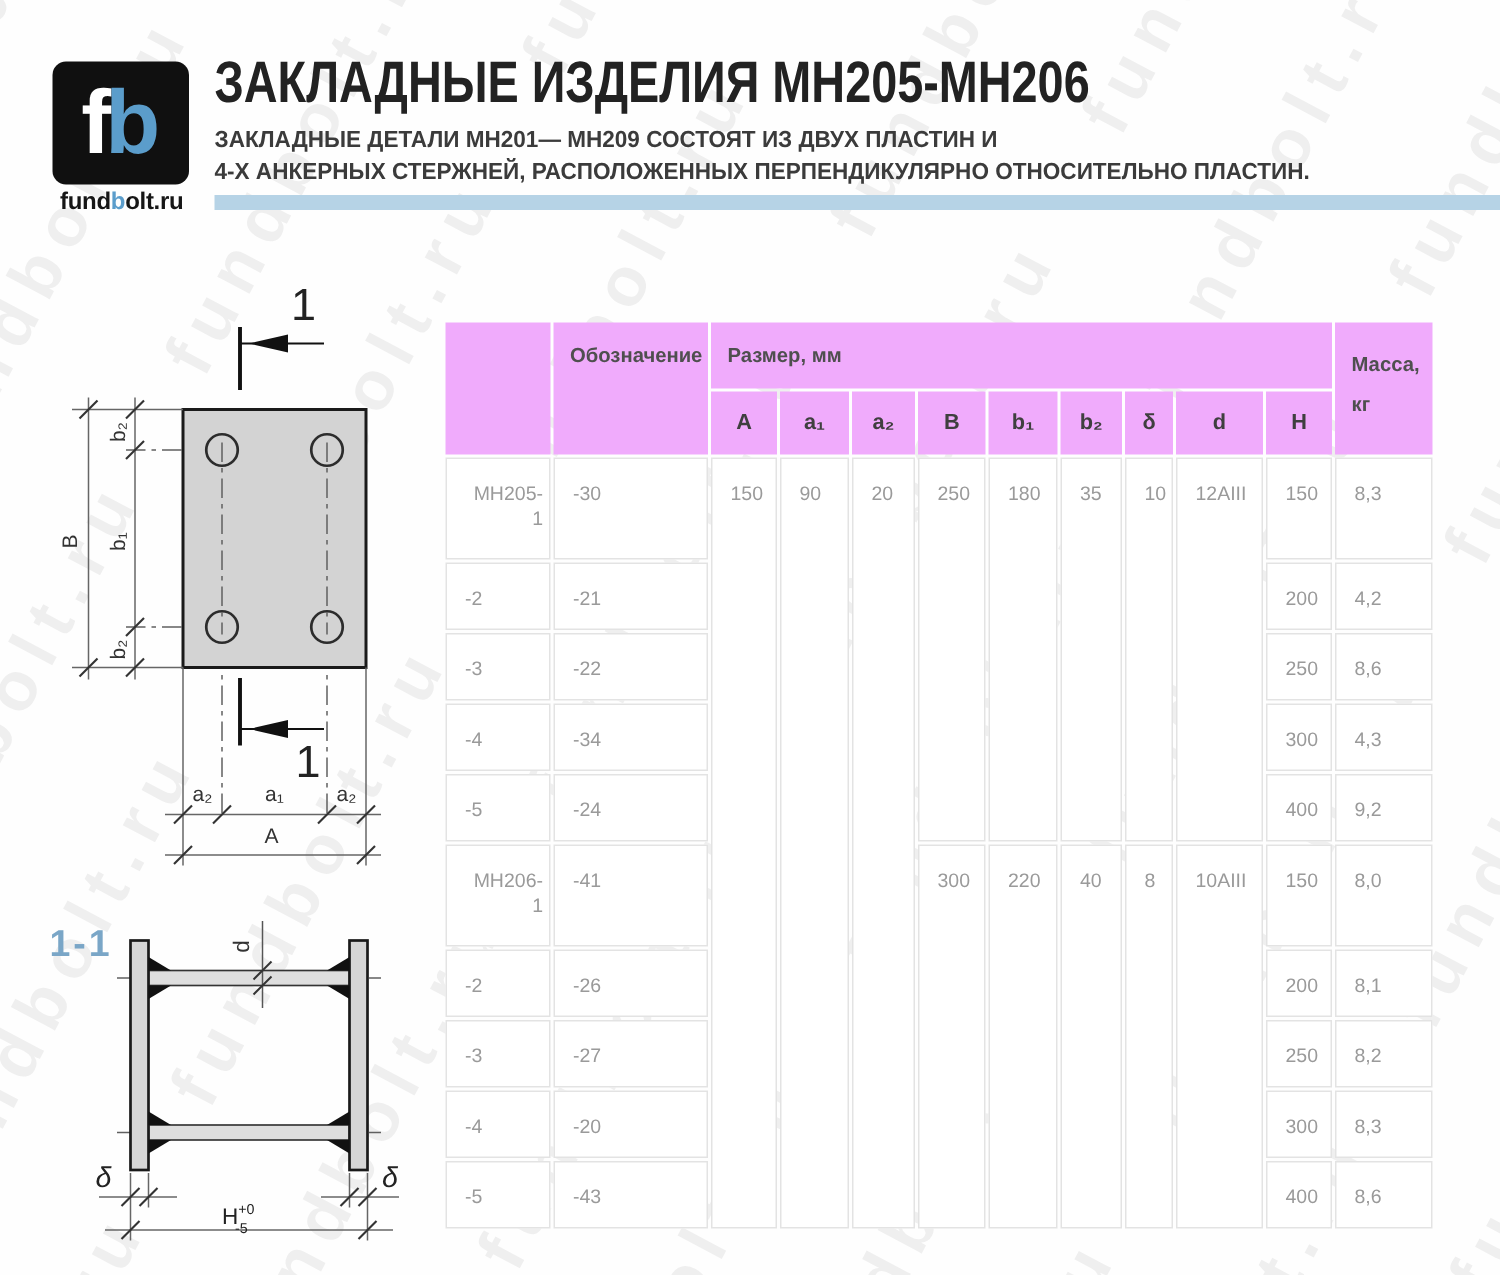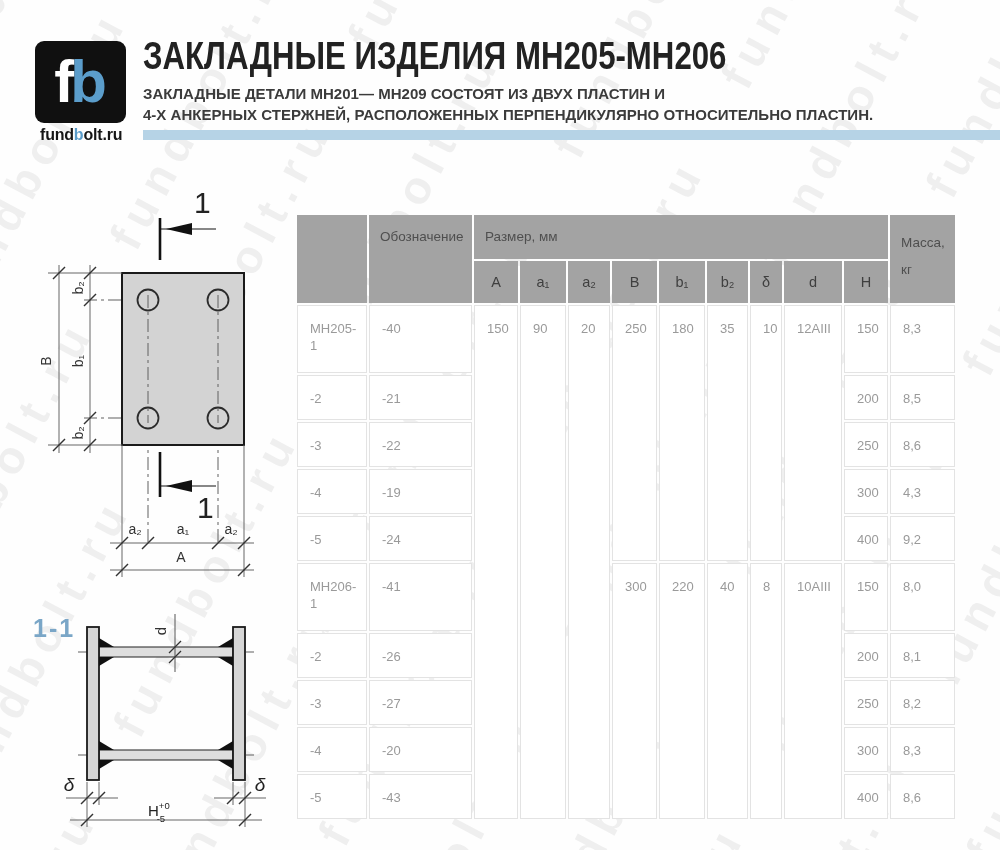"Обозначение" table.spec th { background: #a3a3a3 -> #f0abfc; font-weight: 400 -> 700 }
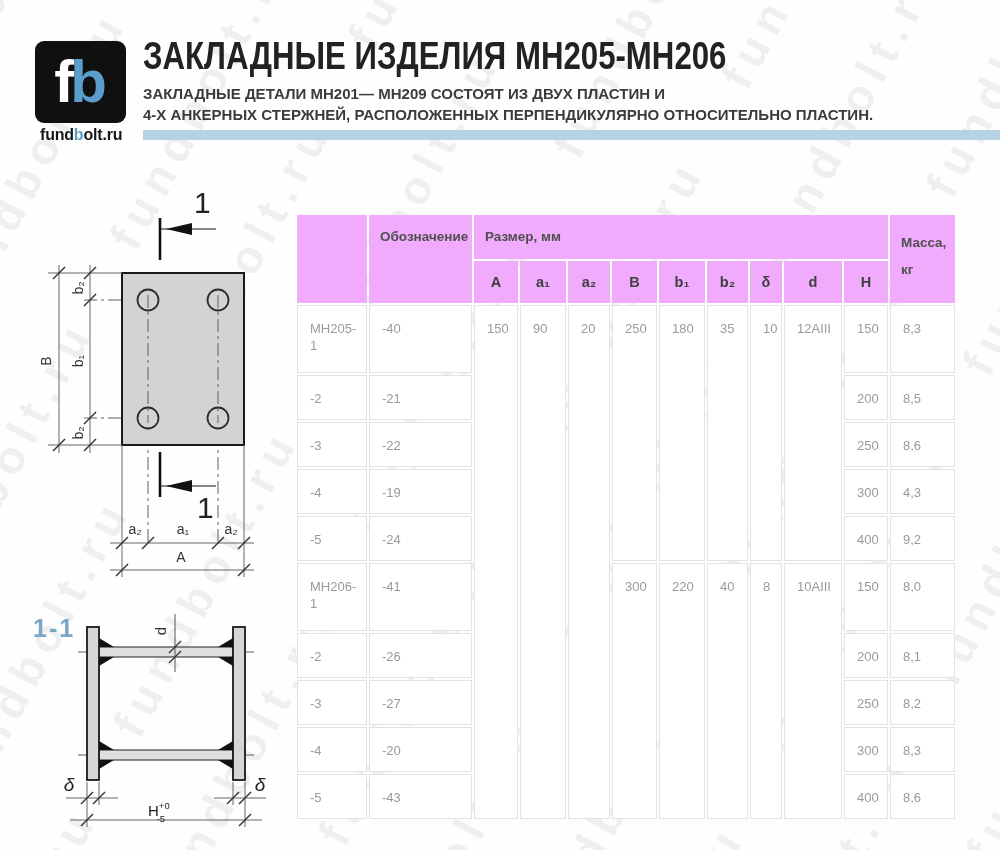"МН205-" .pre { text-align: none -> right }
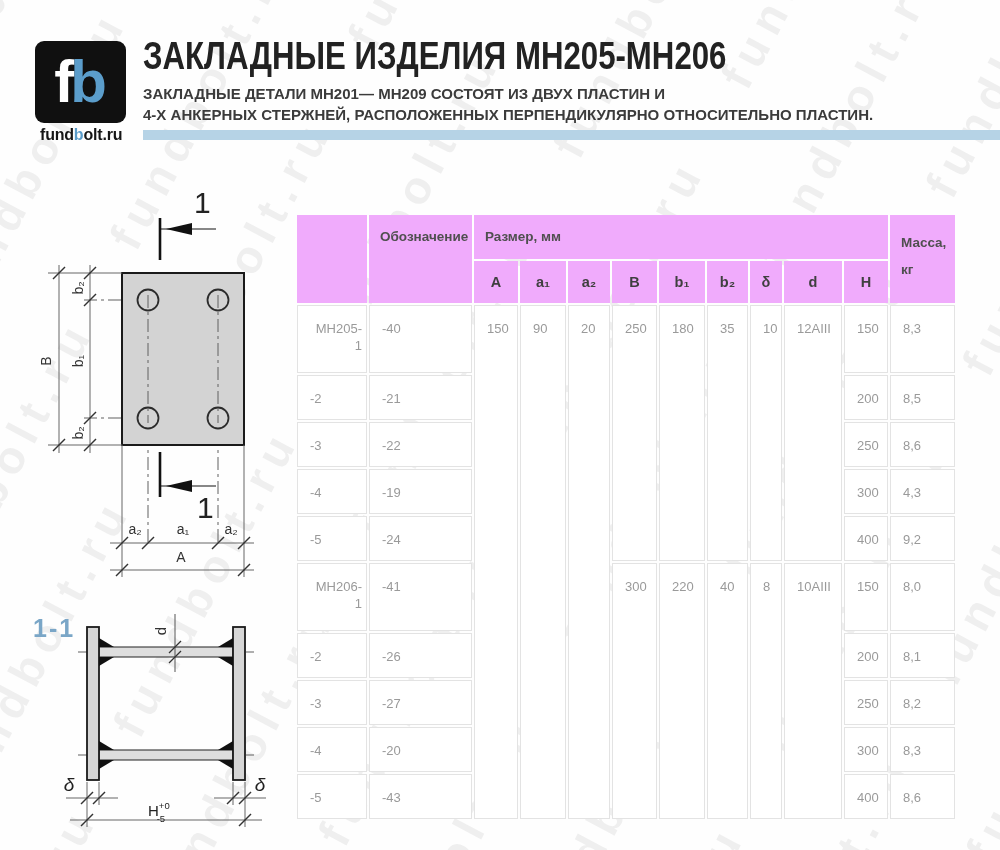"-40" td { text: -40 -> -30 }
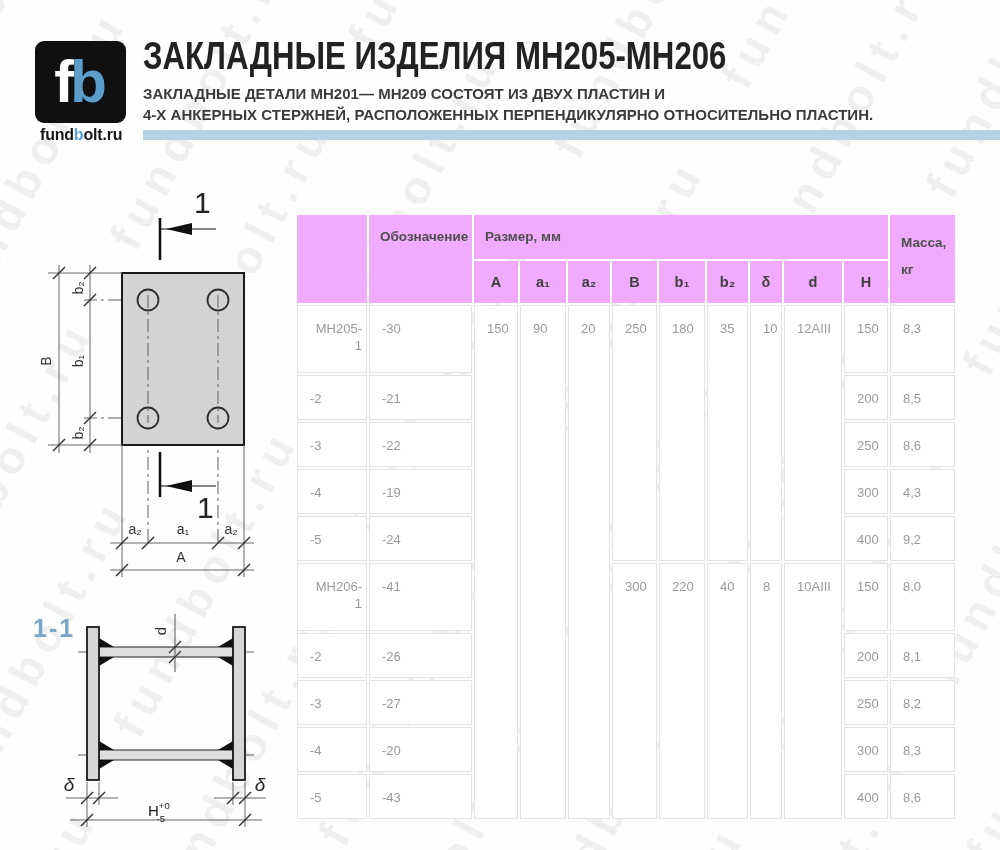"8,5" td { text: 8,5 -> 4,2 }
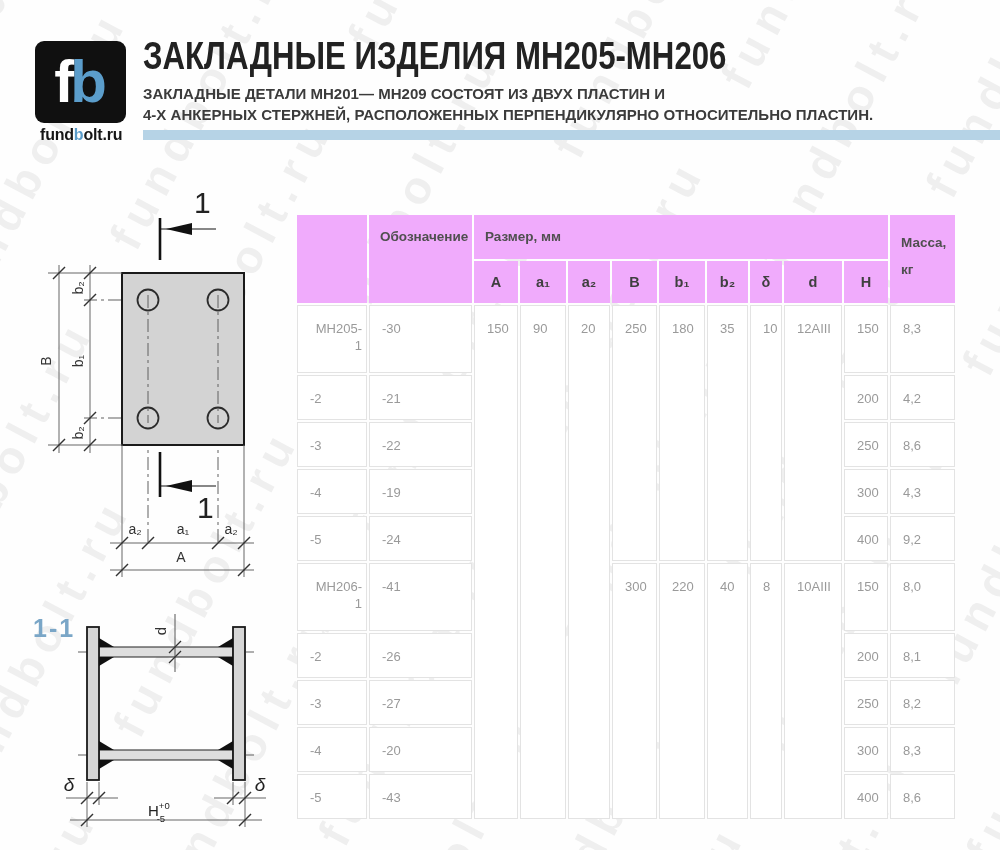"-19" td { text: -19 -> -34 }
